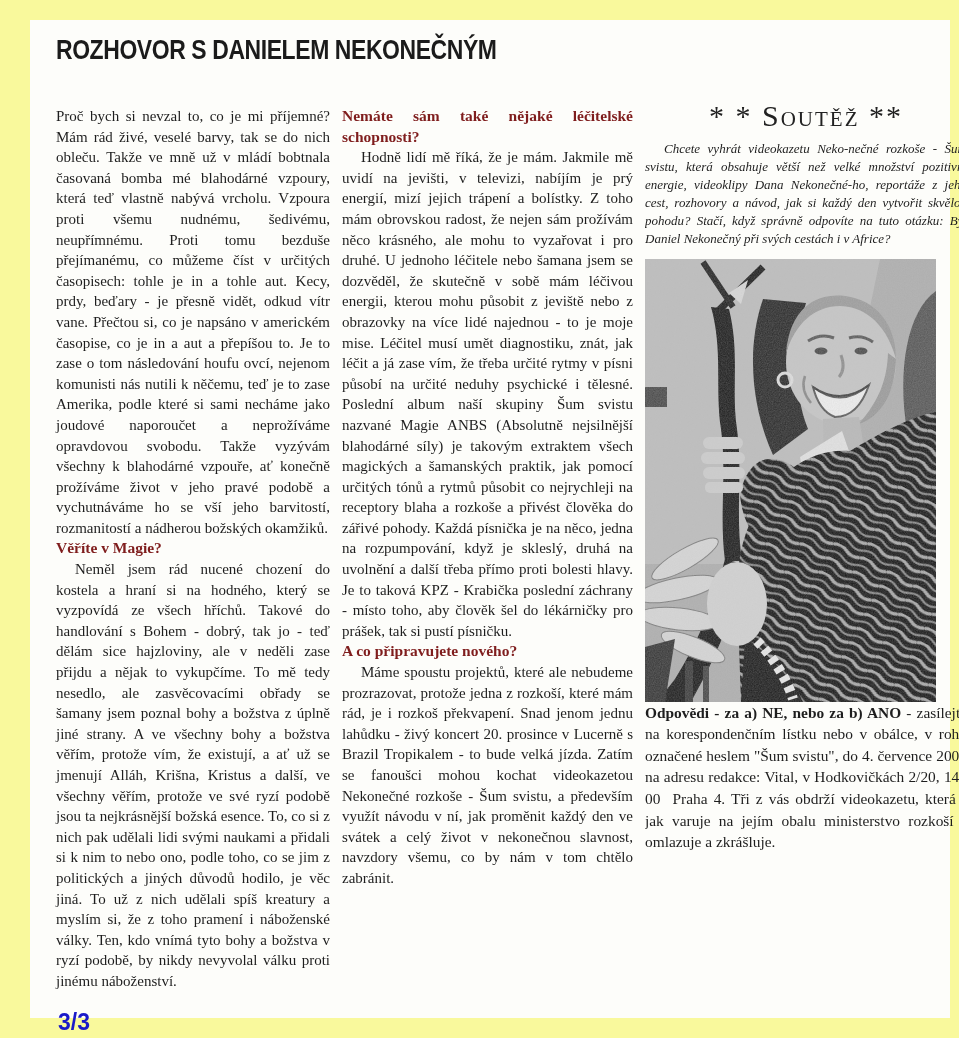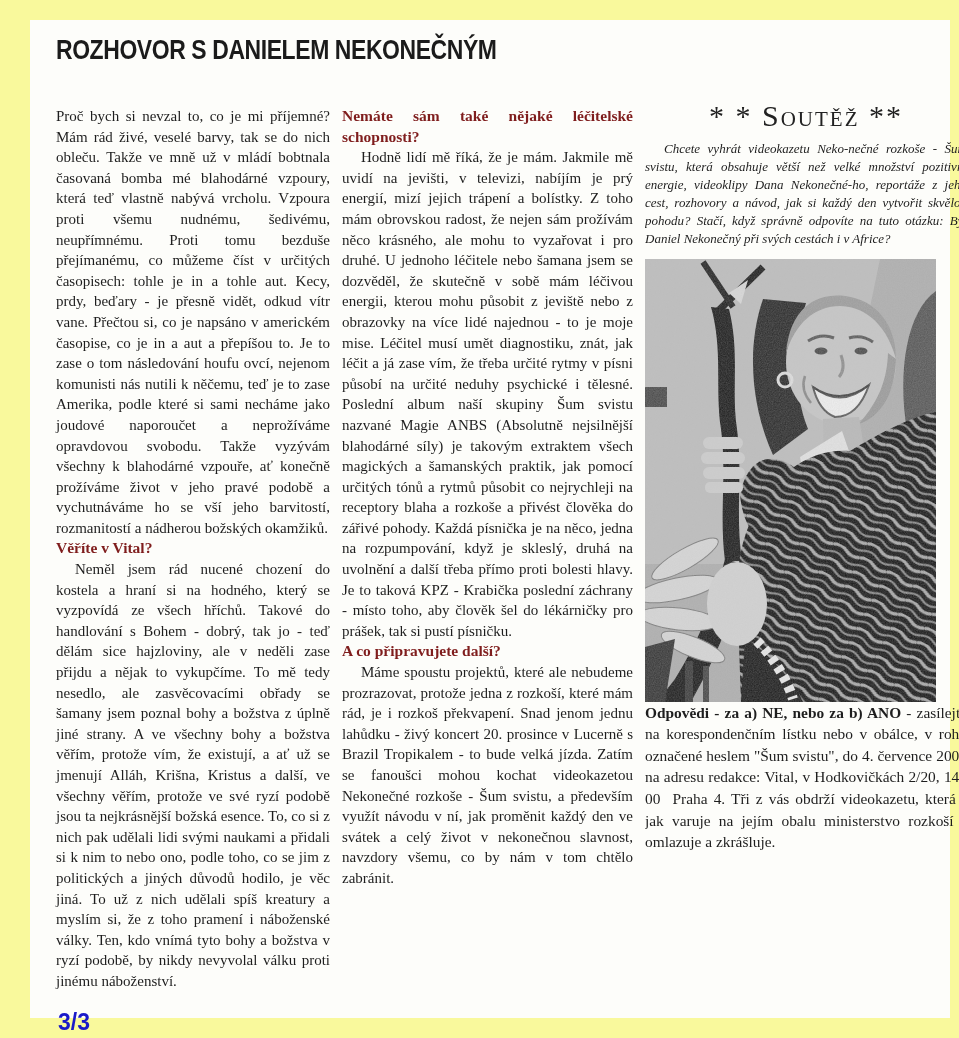"Věříte v Vital?" h3 { text: Vital -> Magie }
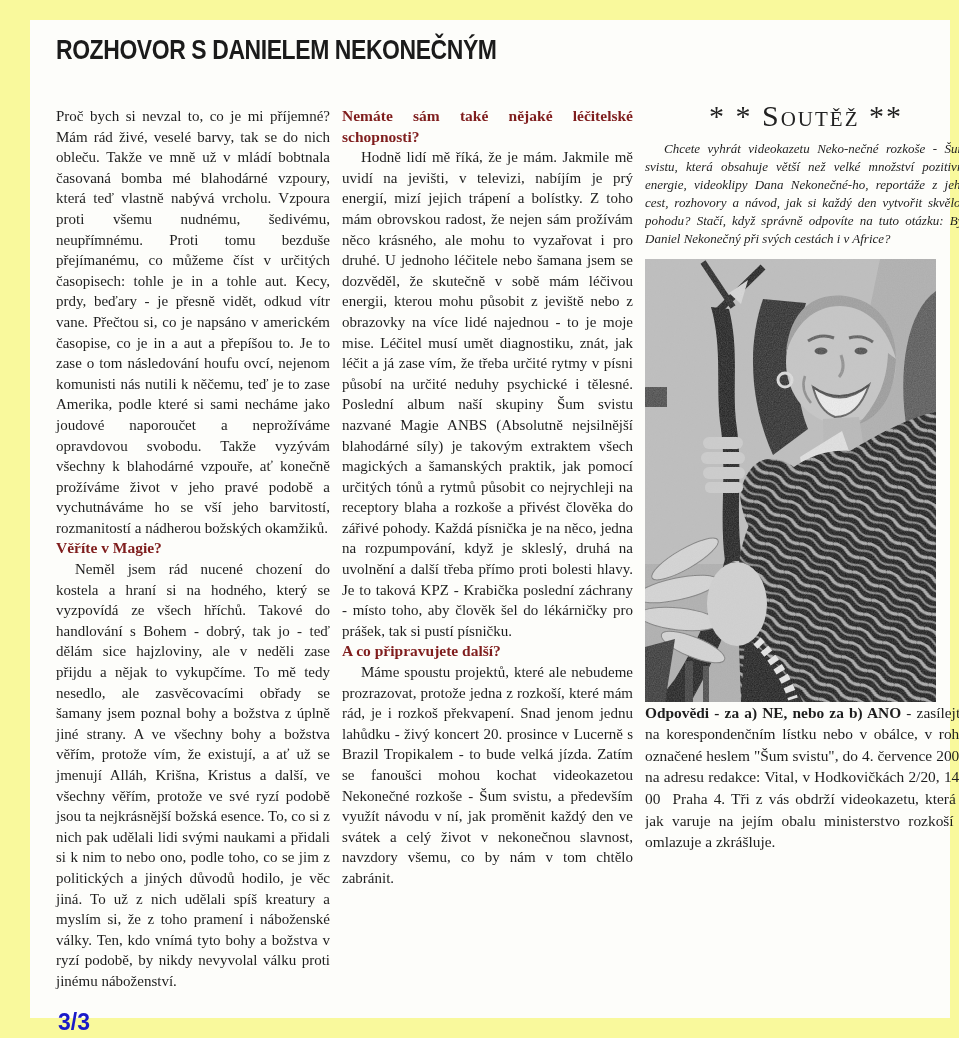"A co připravujete další?" h3 { text: další -> nového }
